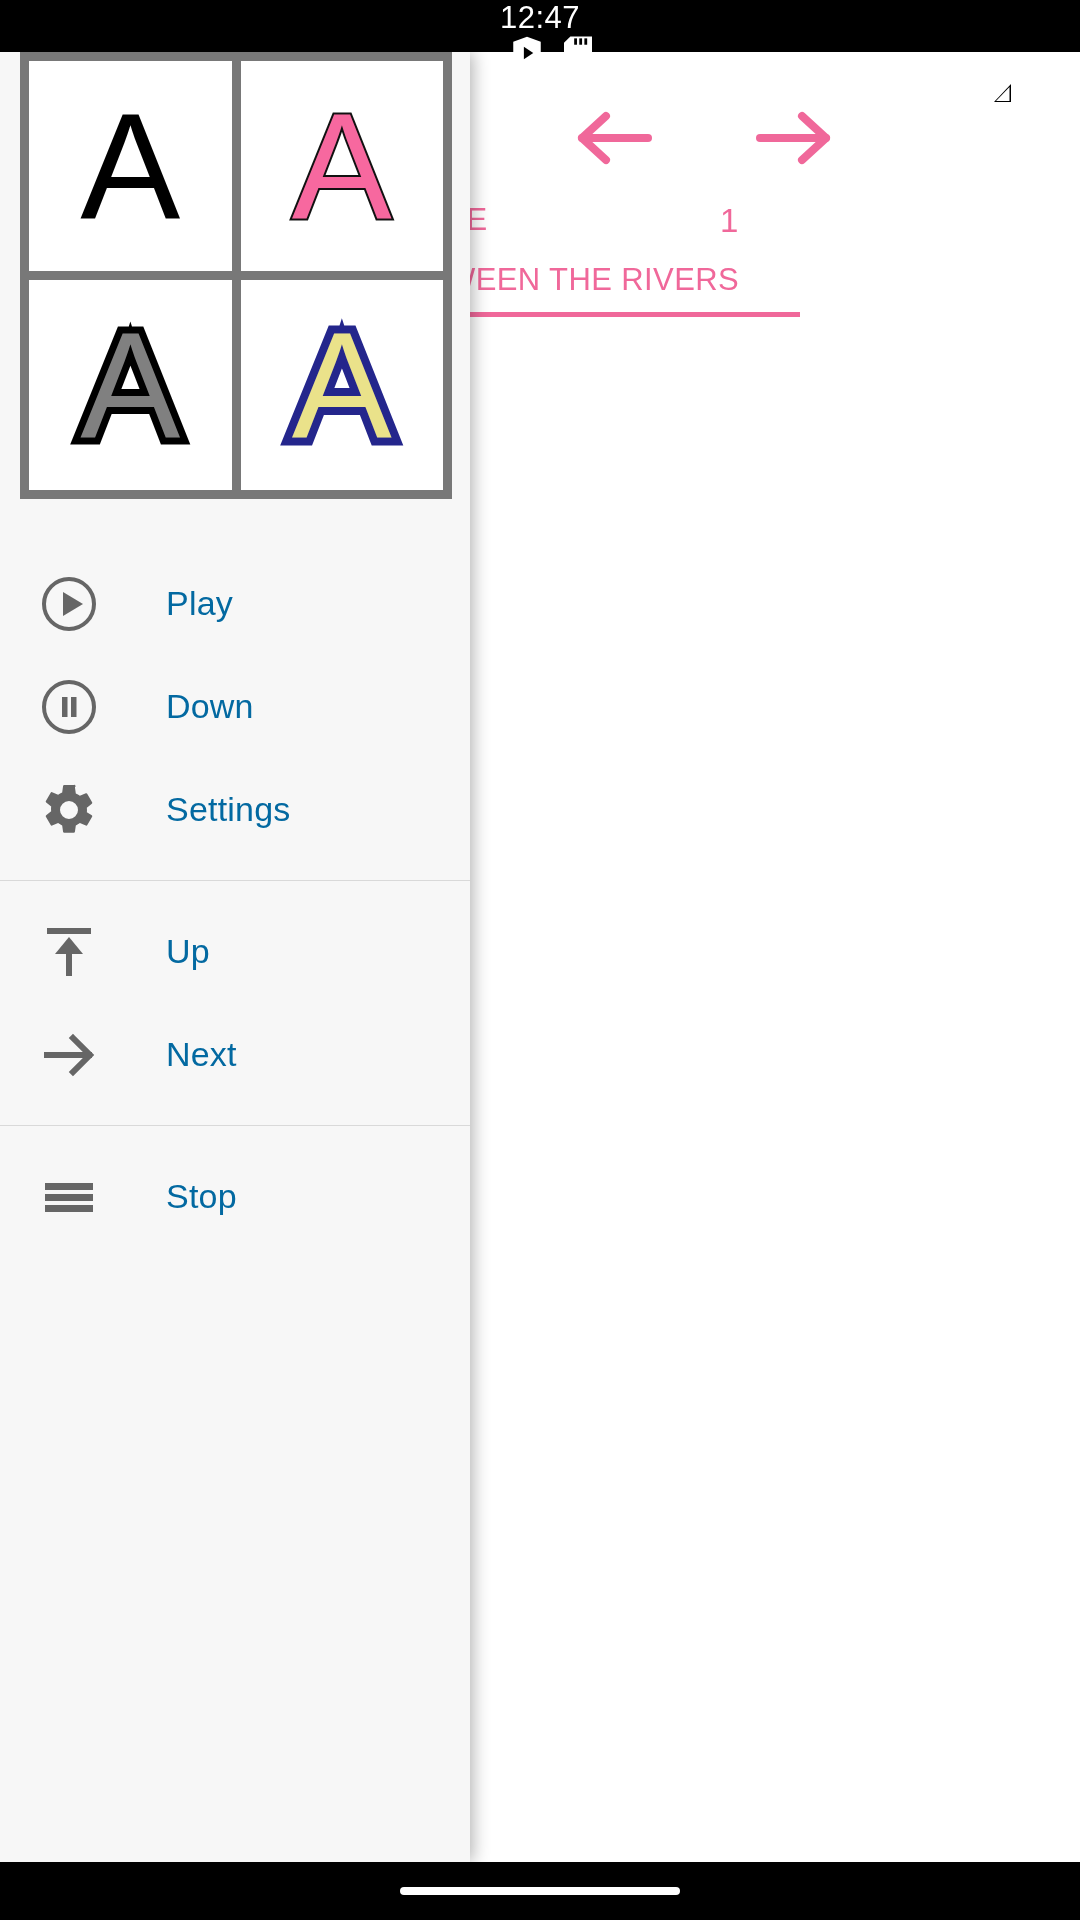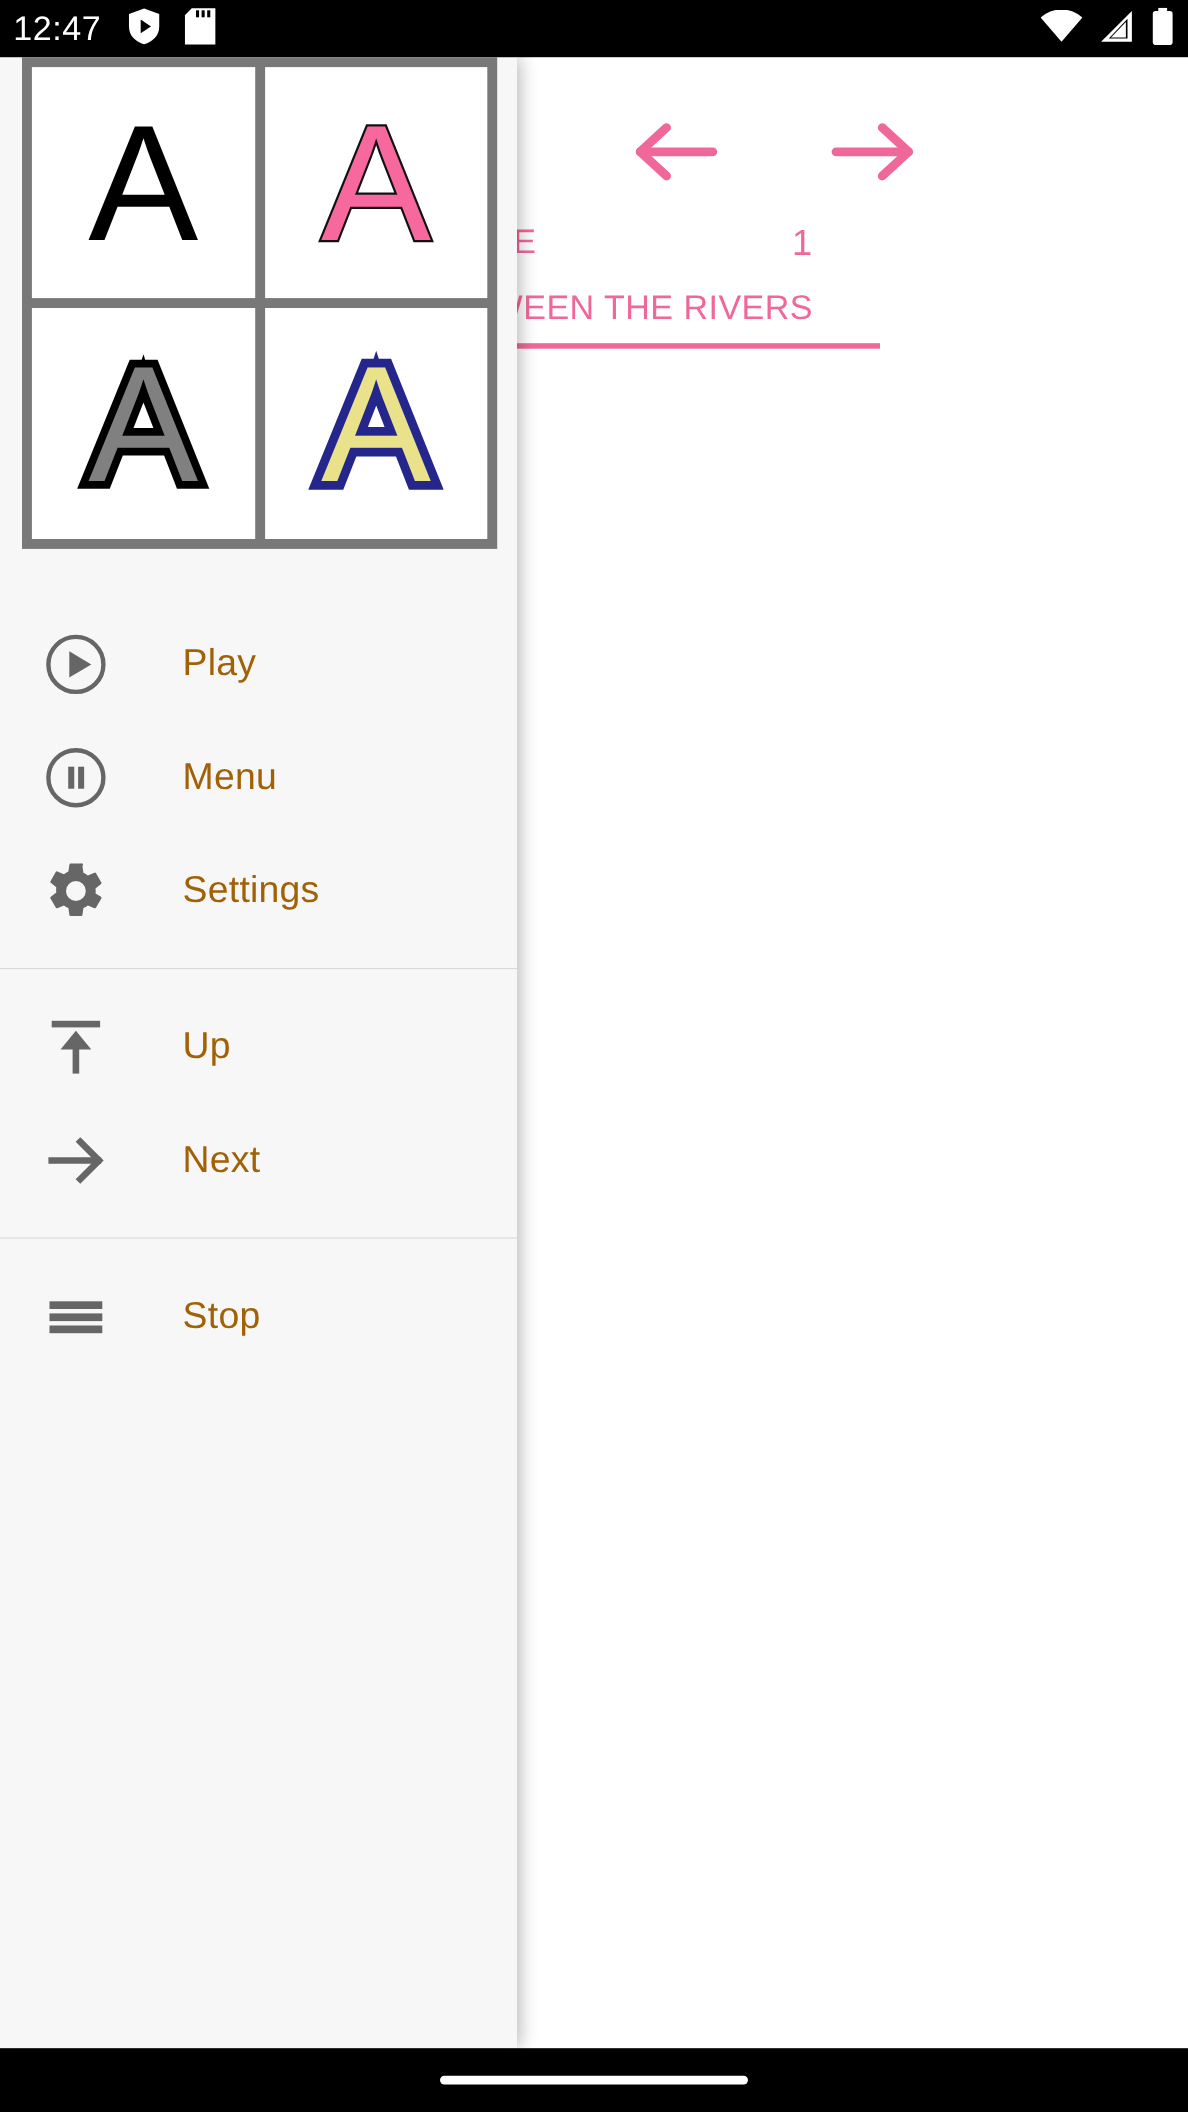"12:47" #status-bar { flex-direction: none -> column; padding: 0 12px -> 0 26px }
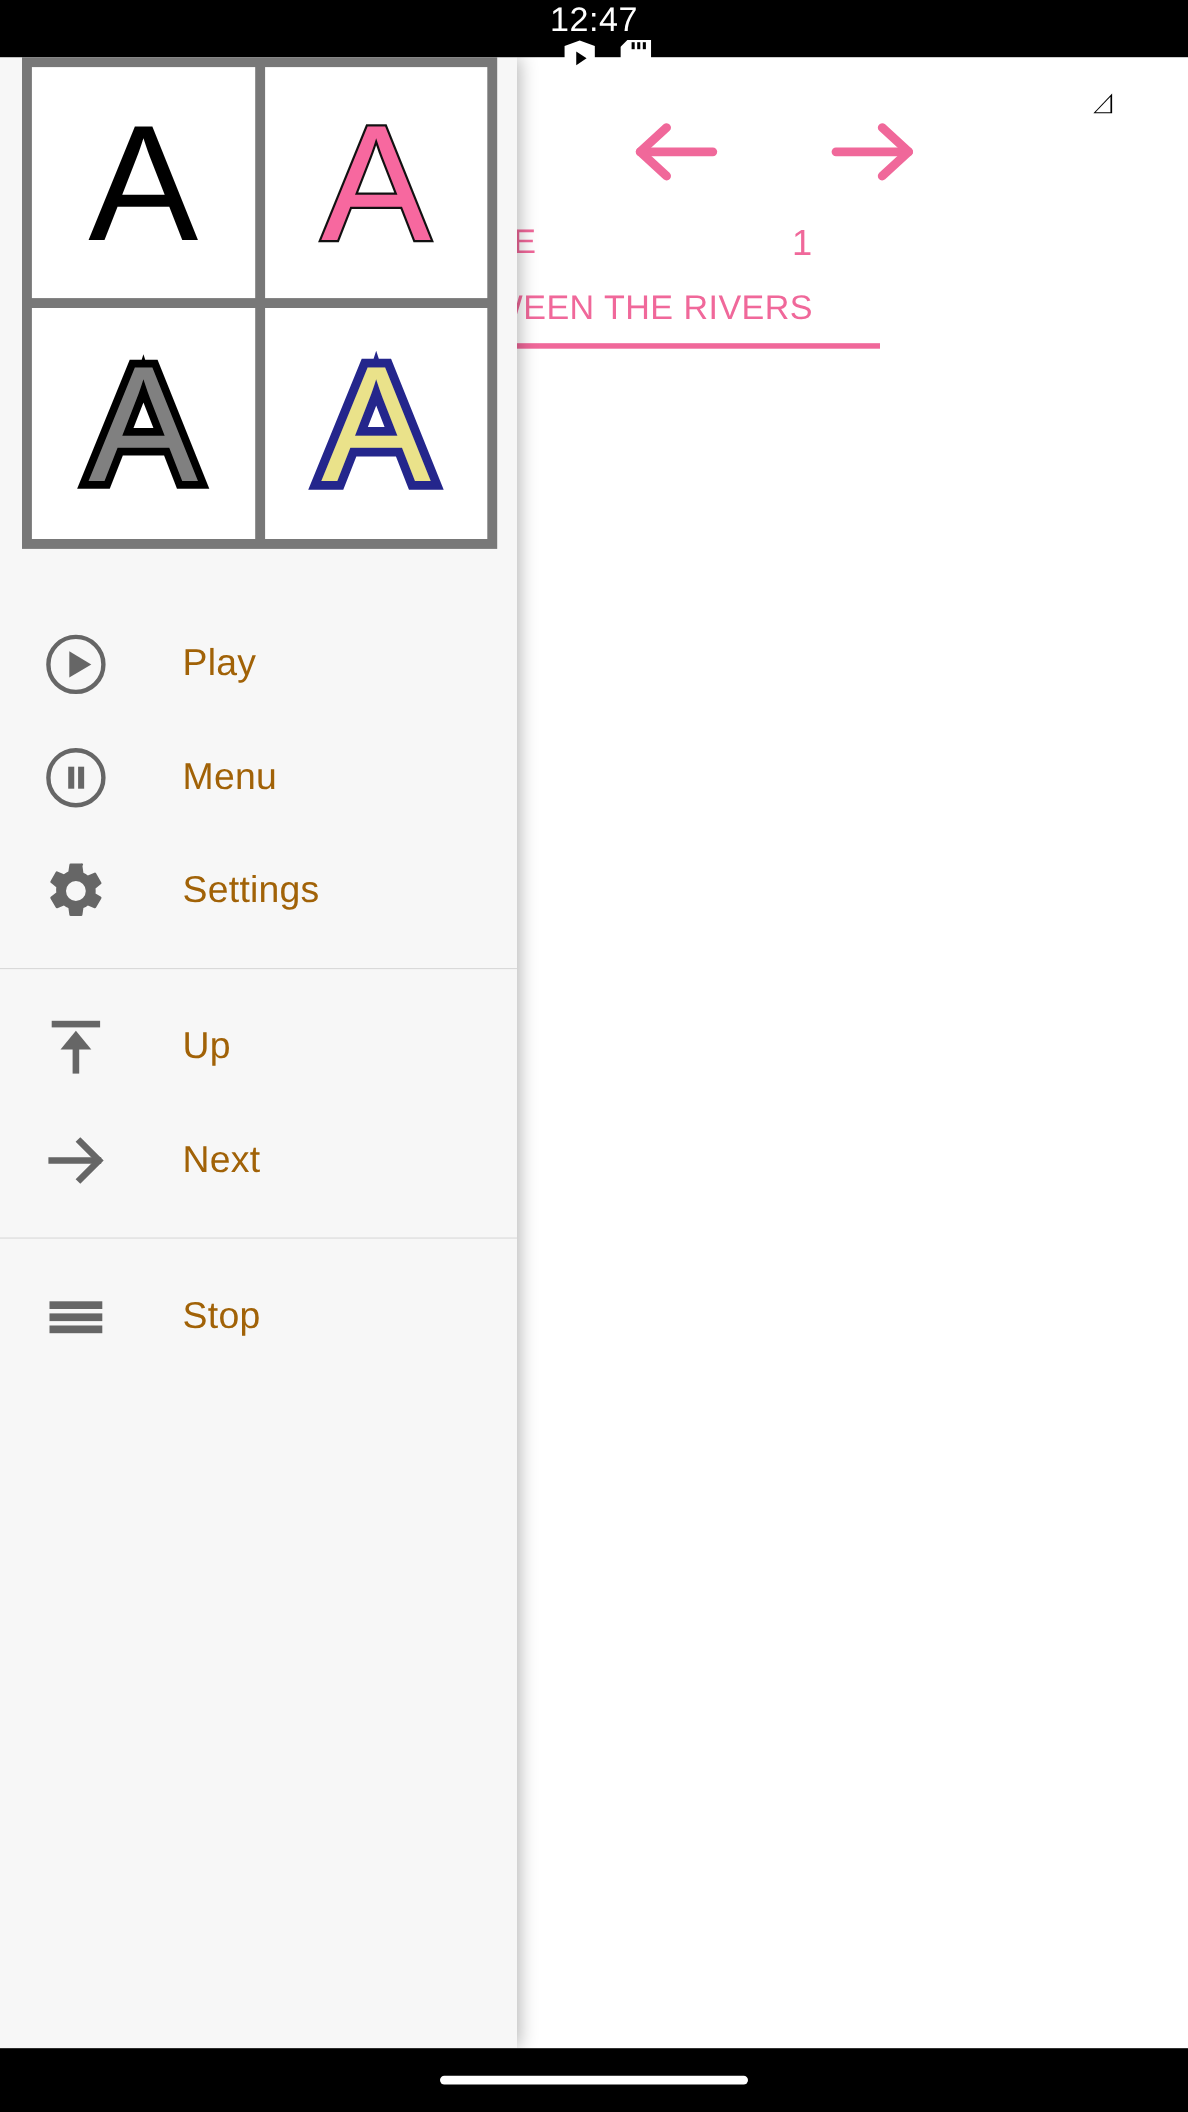"Play" .menu-label { color: #a16207 -> #0369a1 }
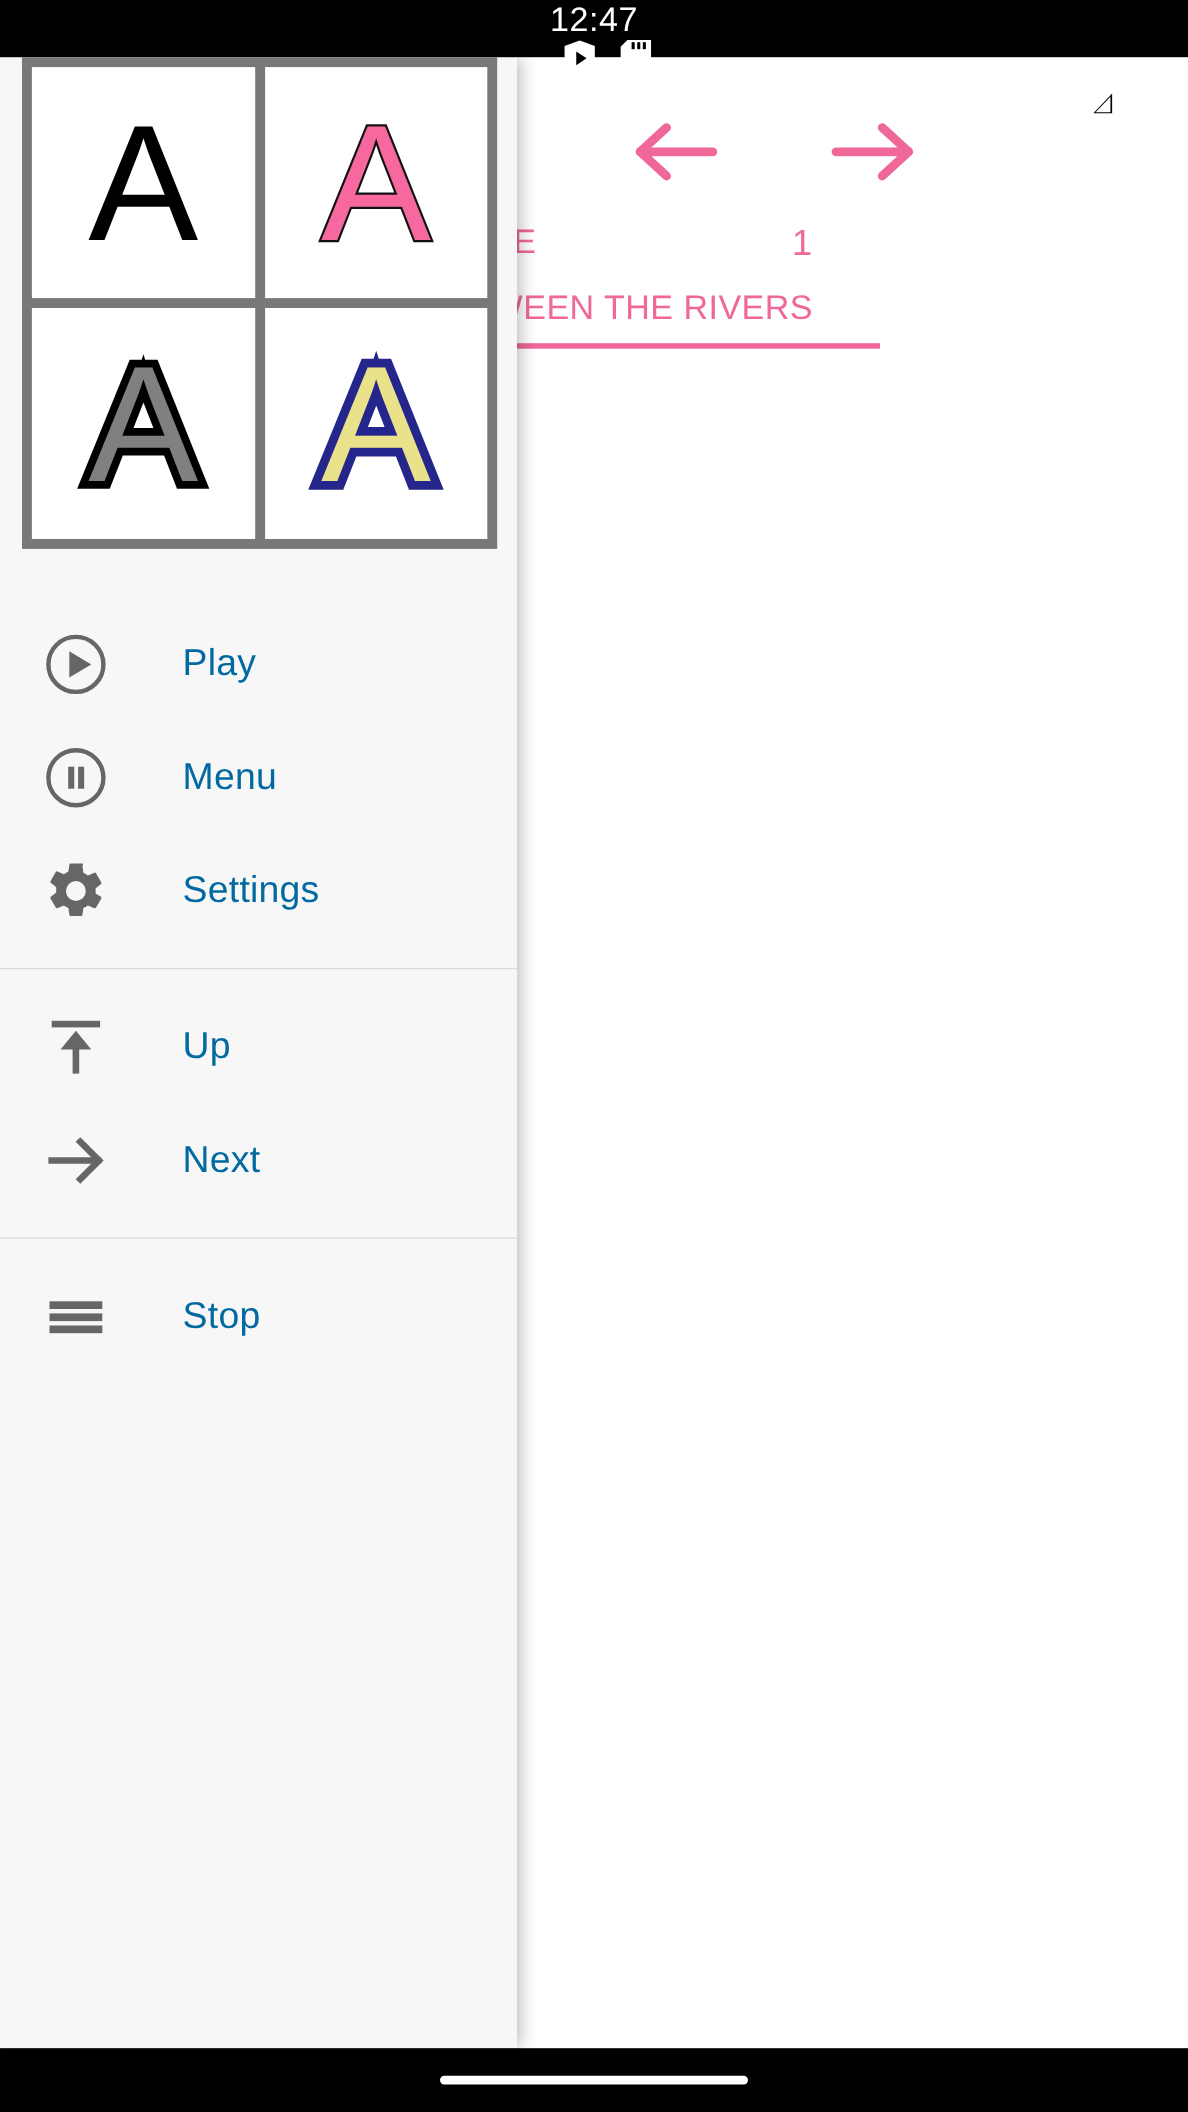"Menu" span.menu-label { text: Menu -> Down }
